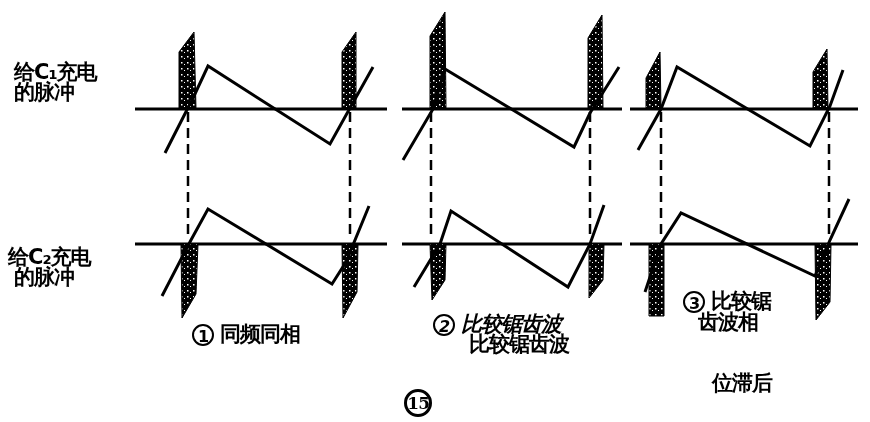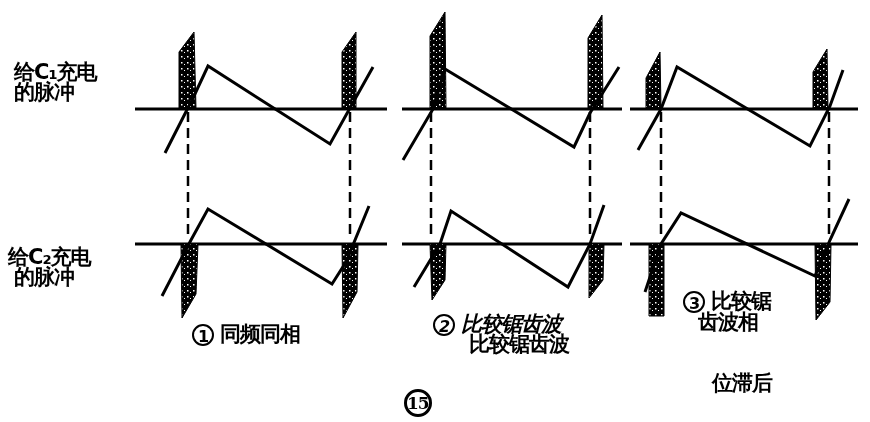"15" .fignum { text-align: left -> right }
